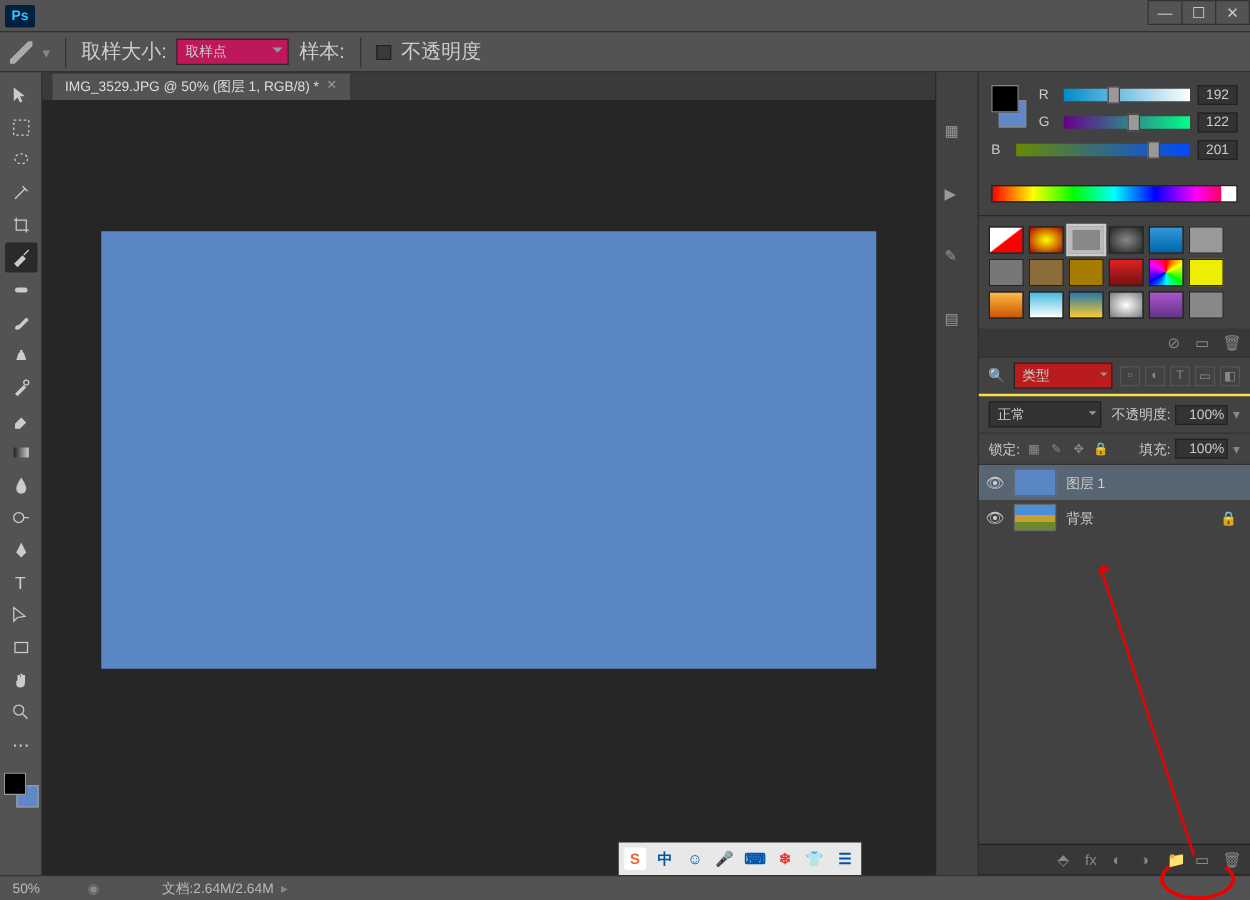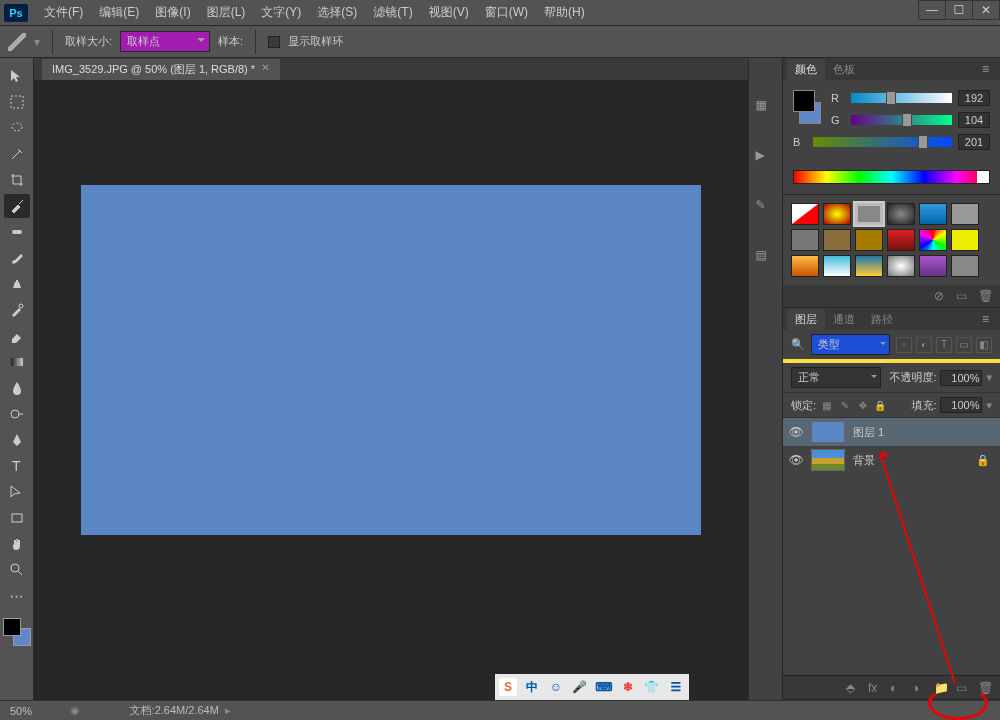"文件(F)" div { html: <div> <div>文件(F)</div> <div>编辑(E)</div> <div>图像(I)</div> <div>图层(L)</div> <div>文字(Y)</div> <div>选择(S)</div> <div>滤镜(T)</div> <div>视图(V)</div> <div>窗口(W)</div> <div>帮助(H)</div> </div> -> none }
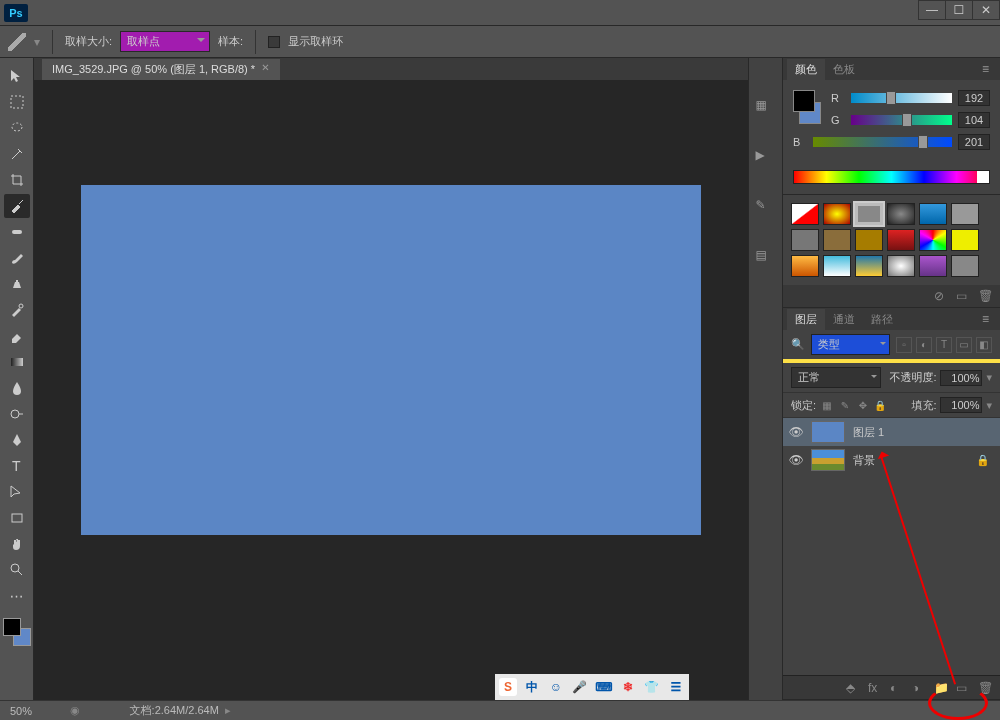"取样大小:" .opt-label { font-size: 11px -> 16px }
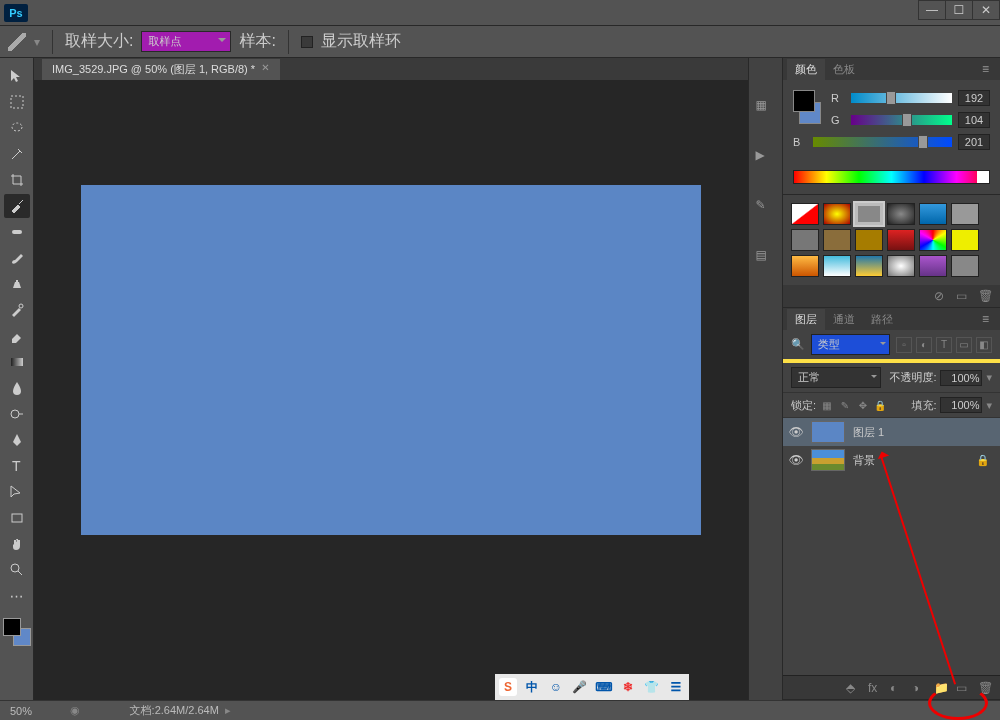"取样点" .dropdown { background: #a21caf -> #be185d }
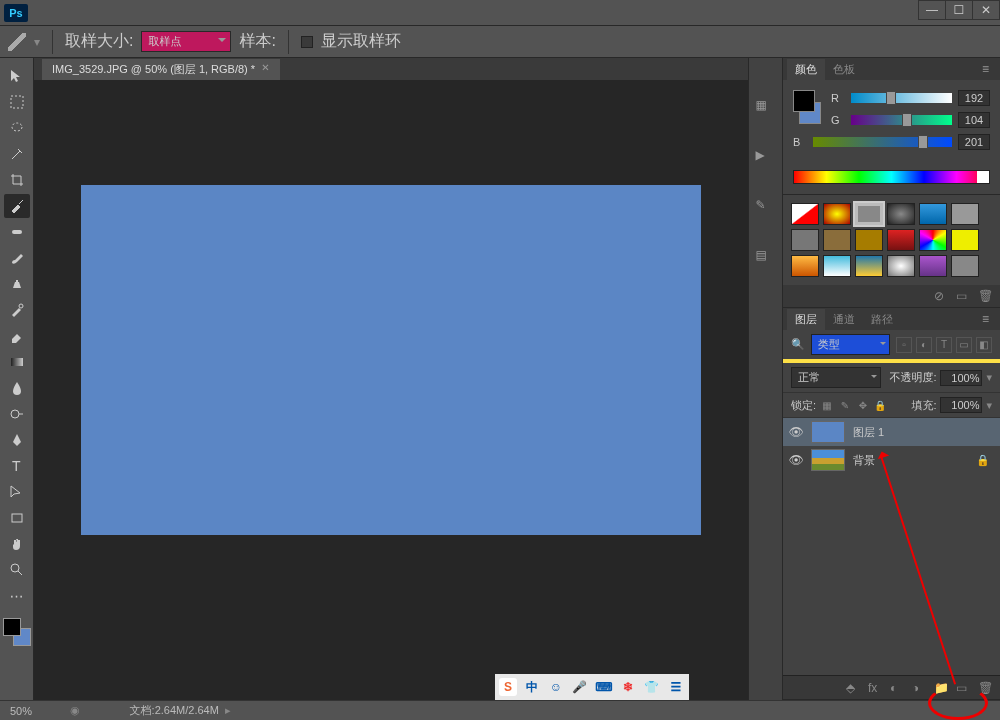"显示取样环" span.opt-label { text: 显示取样环 -> 不透明度 }
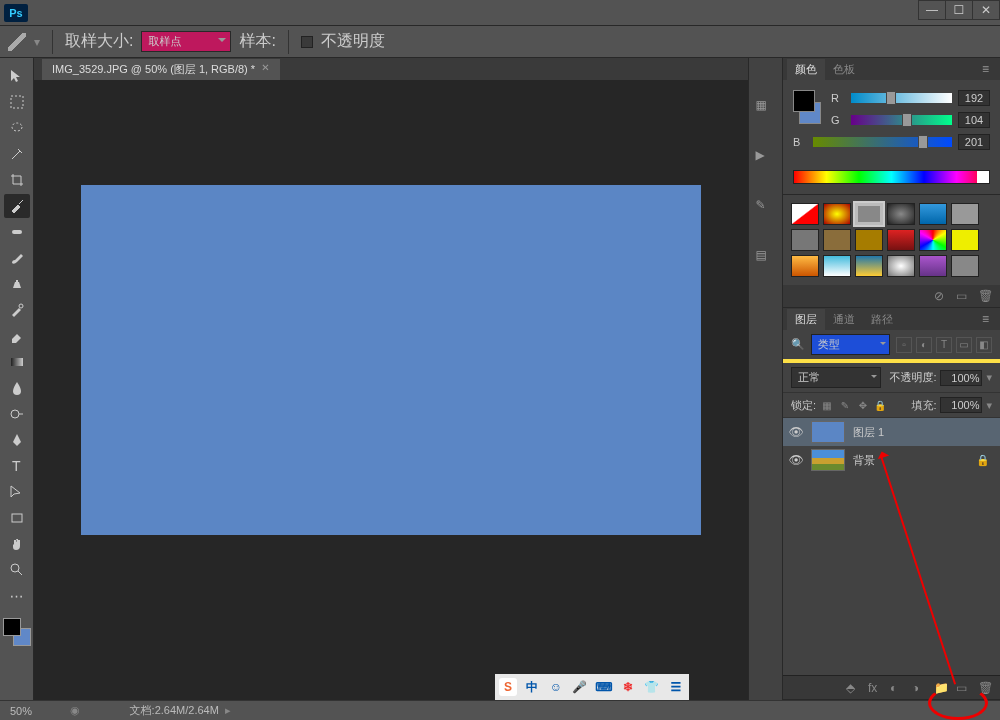"颜色" div.panel-tabs { html: <div> <div>颜色</div> <div>色板</div> <div></div> </div> -> none }
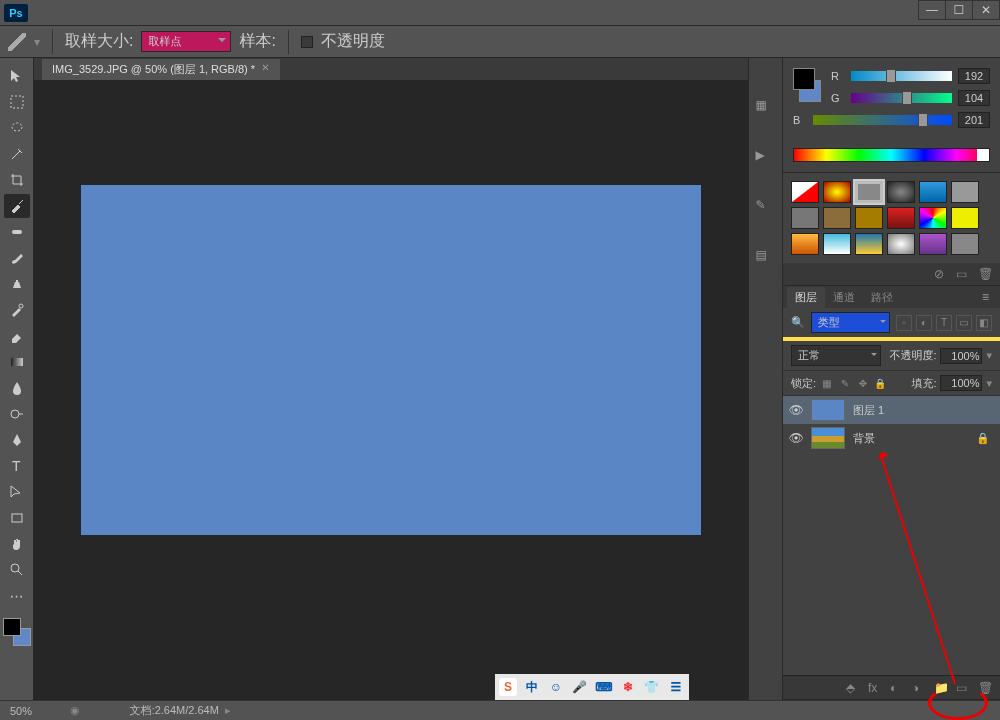"104" div.slider-val { text: 104 -> 122 }
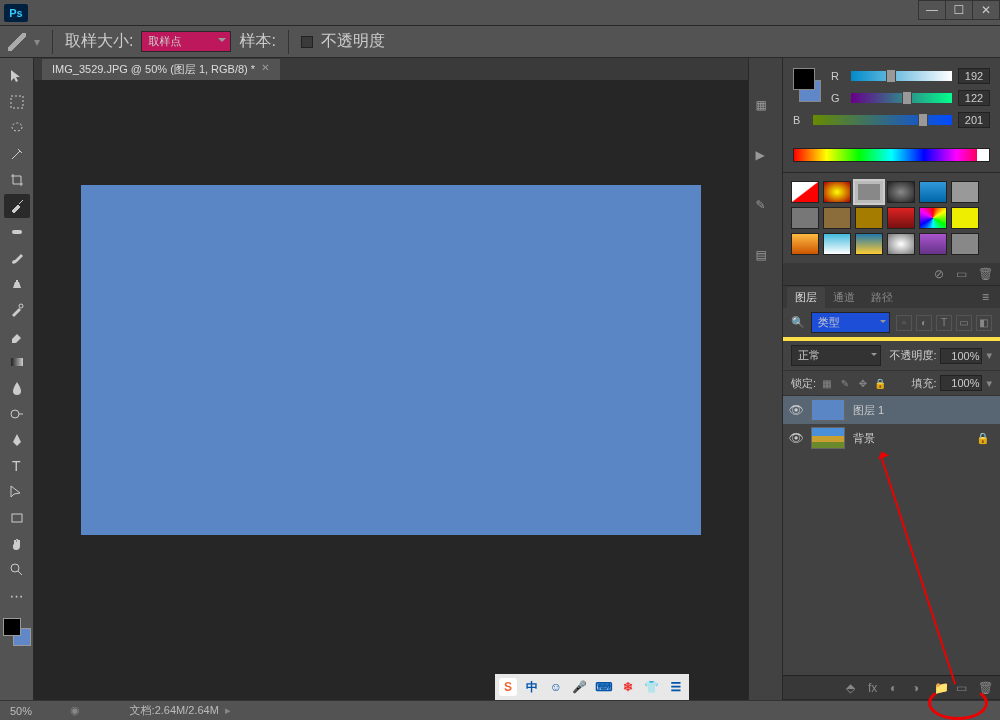"图层" div.panel-tabs { html: <div> <div>图层</div> <div>通道</div> <div>路径</div> <div></div> </div> -> none }
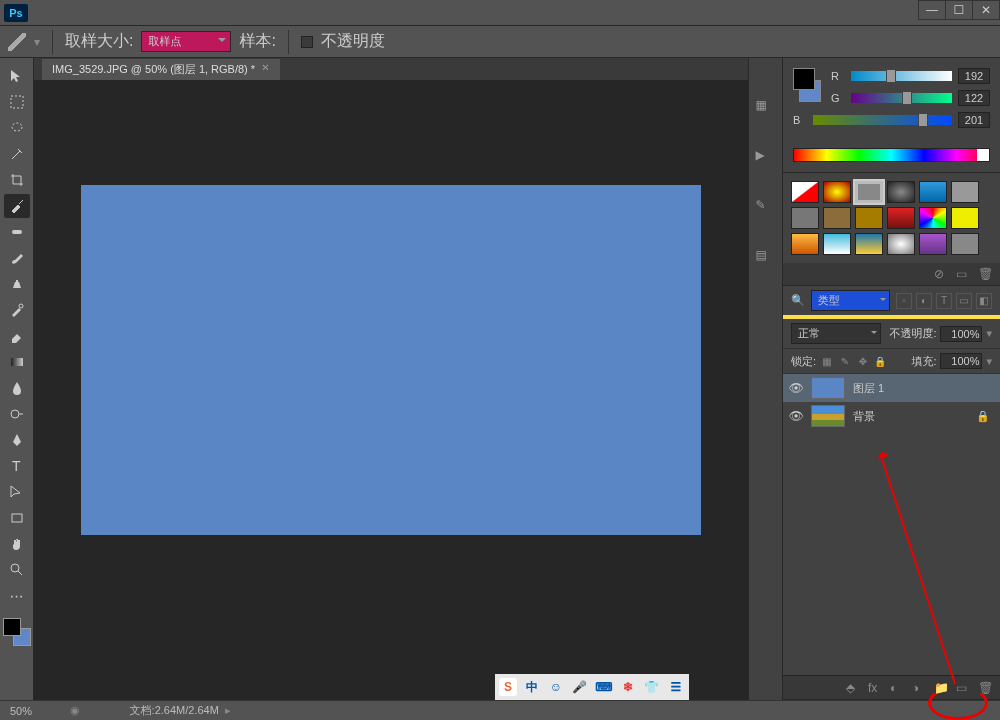"类型" .layer-type-dd { background: #1d4ed8 -> #b91c1c }
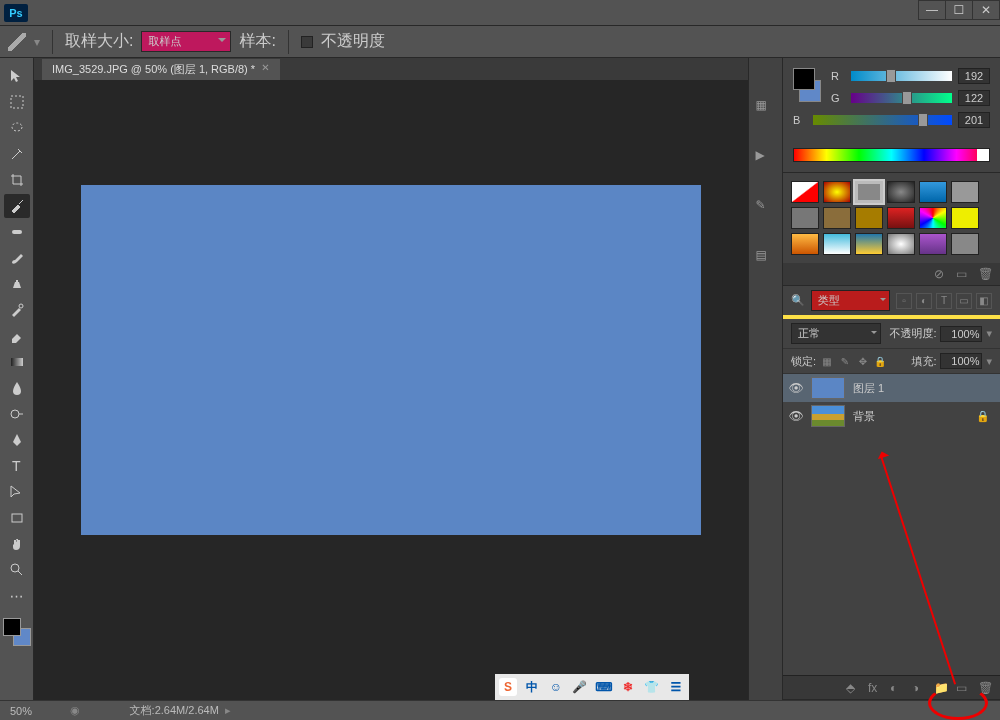"正常" .blend-row { border-top: 4px solid #fde047 -> 2px solid #fde047 }
